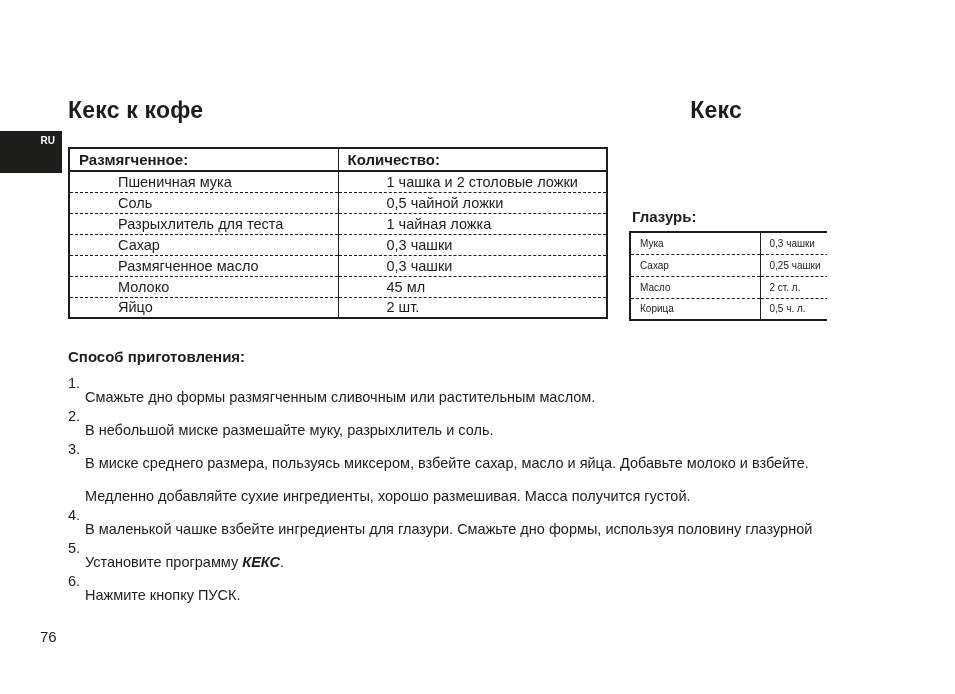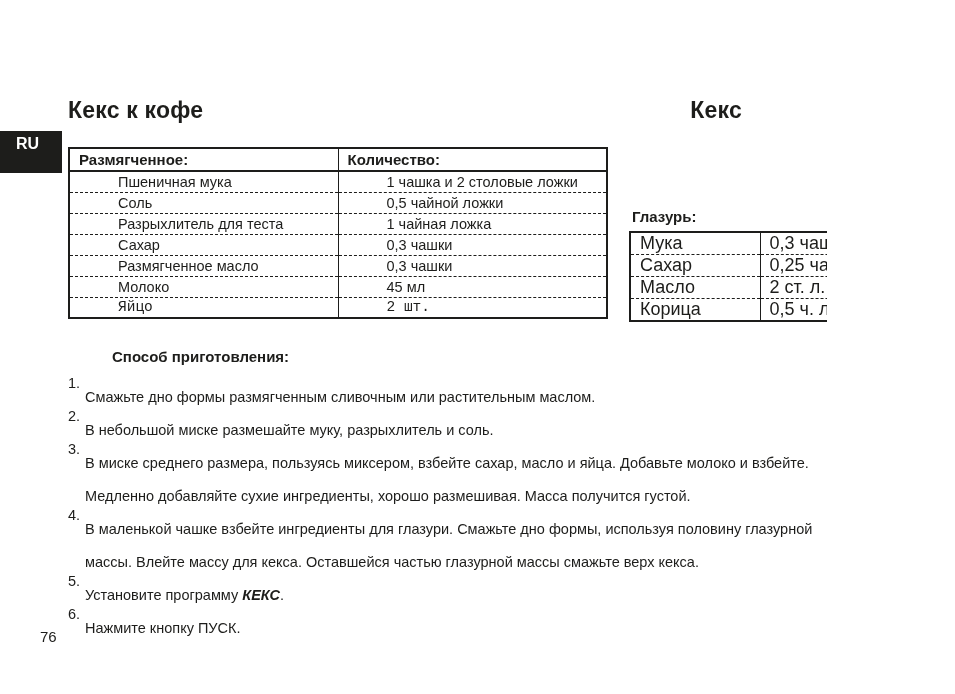"RU" .ru-tab { font-size: 16px -> 10px; text-align: center -> right }
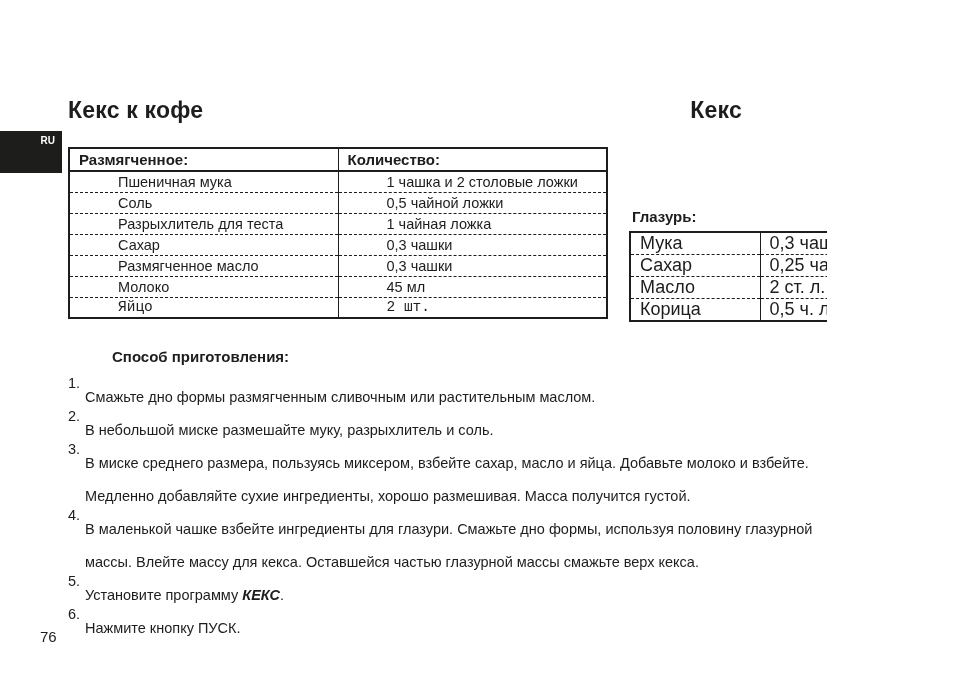"Мука" .glaze { font-size: 18px -> 10px }
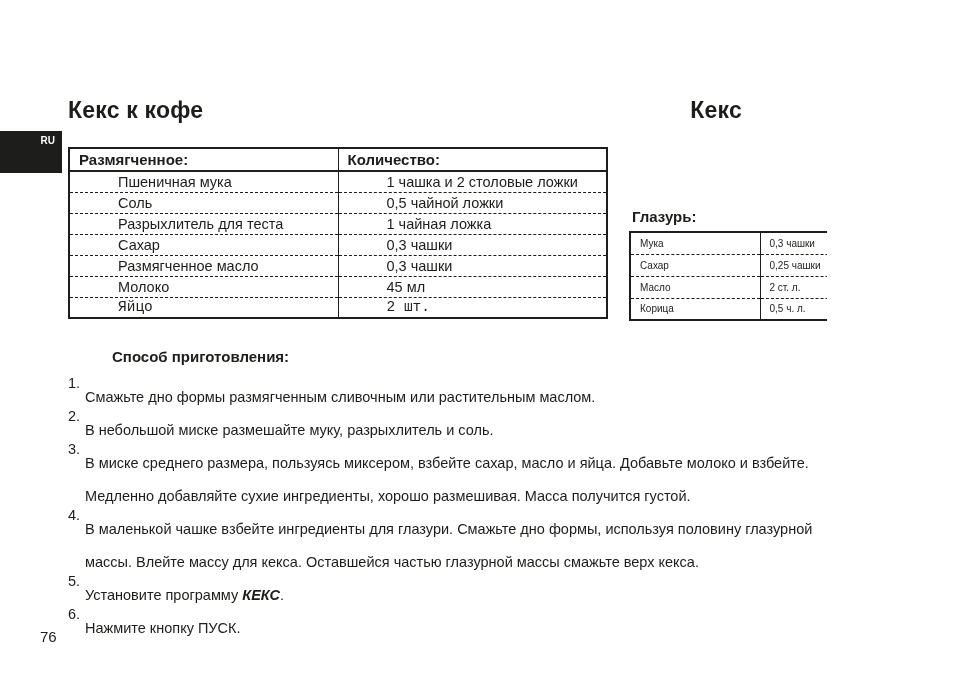"Яйцо" .ingredients tr:last-child td { font-family: Liberation Mono, monospace -> none }
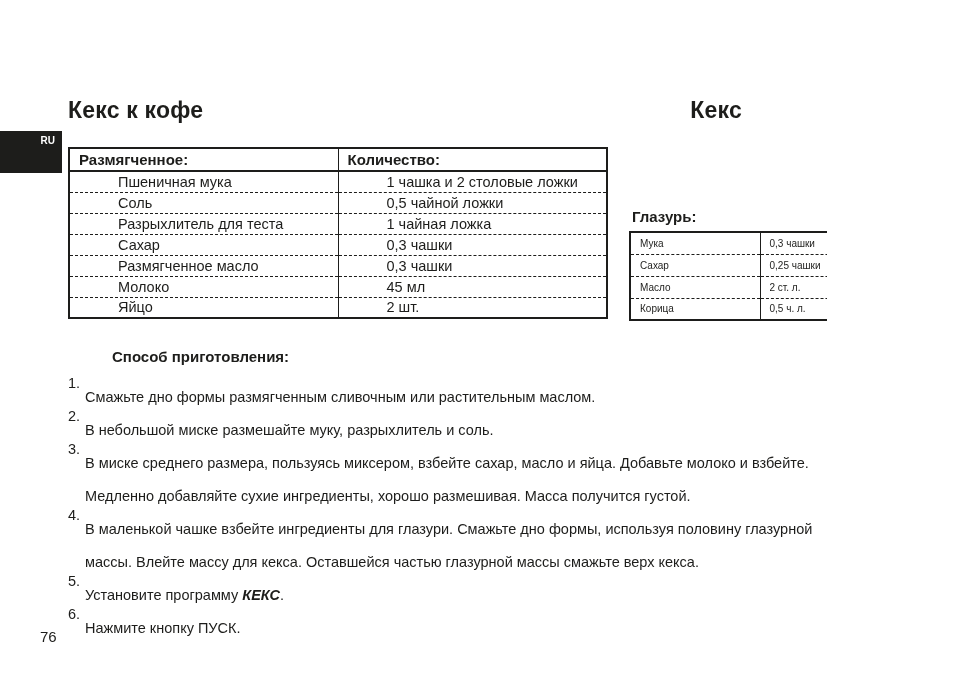"Способ приготовления:" .method-heading { margin-left: 44px -> none }
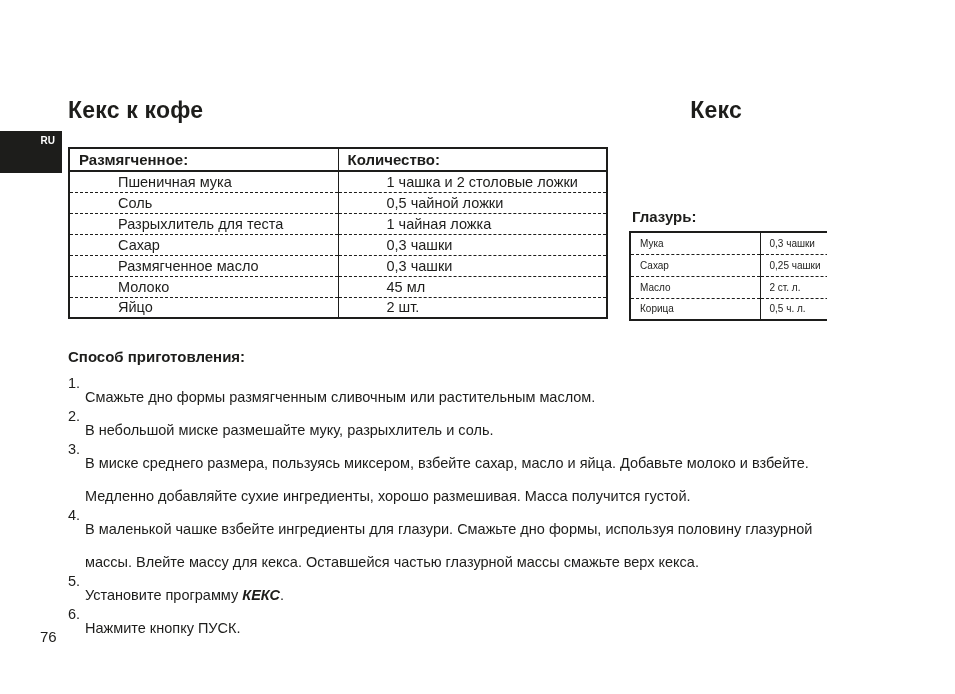"массы. Влейте массу для кекса." div.step-line { html: <div>массы. Влейте массу для кекса. Оставшейся частью глазурной массы смажьте верх кекса.</div> -> none }
